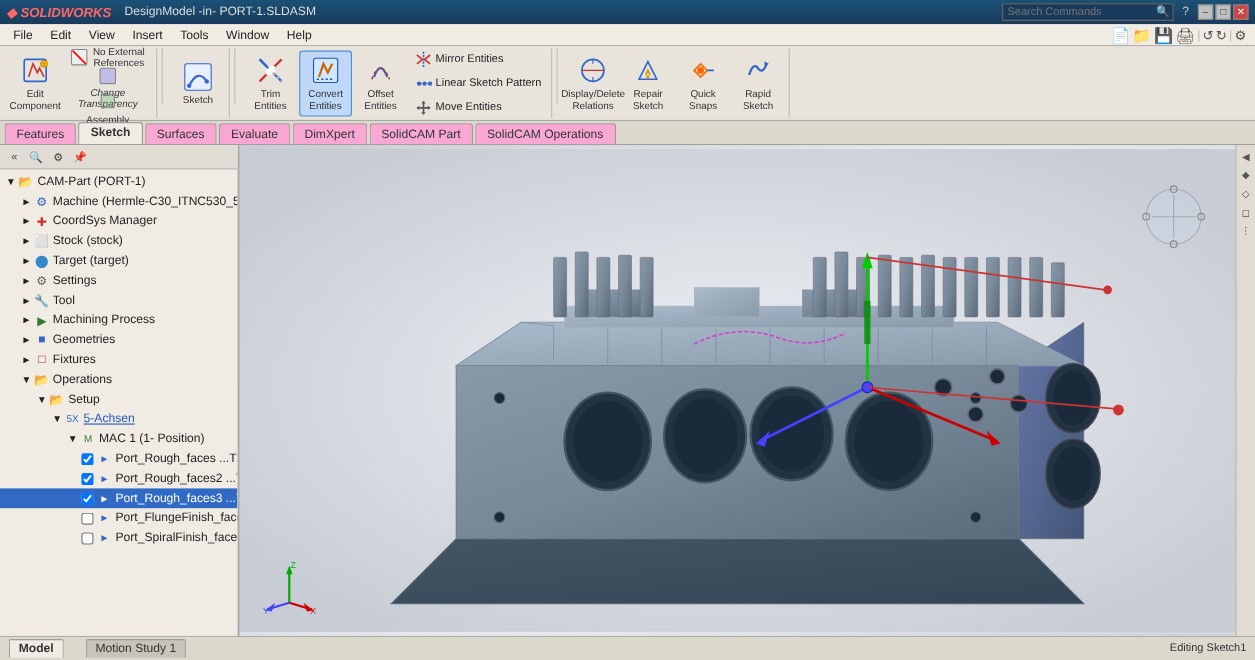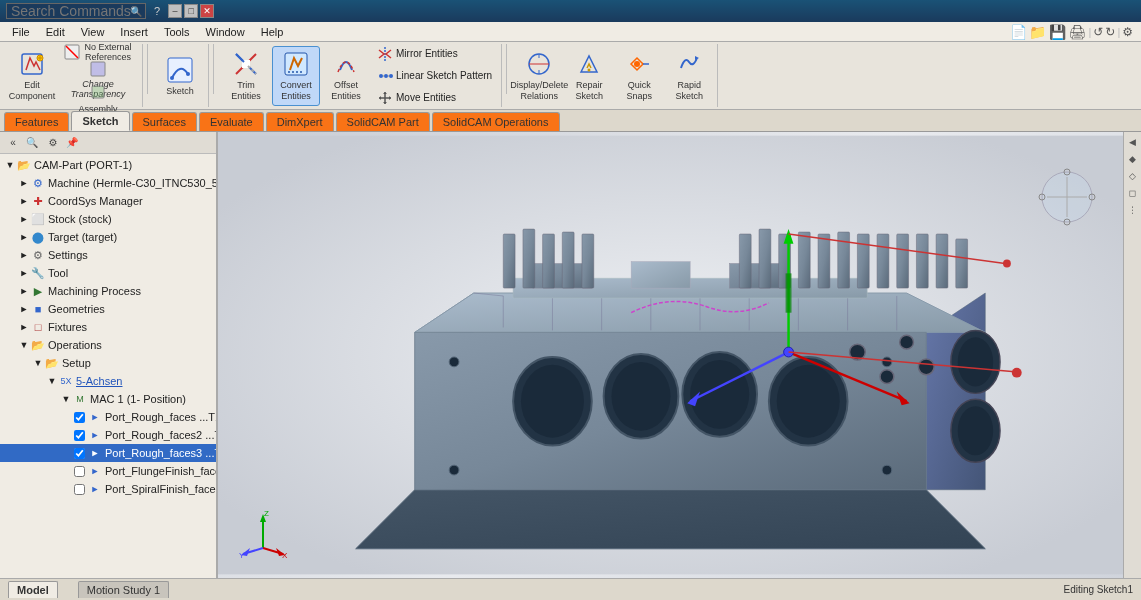"◆ SOLIDWORKS" div { html: none -> <div> <span>◆ SOLIDWORKS</span> <span>DesignModel -in- PORT-1.SLDASM</span> </div> }
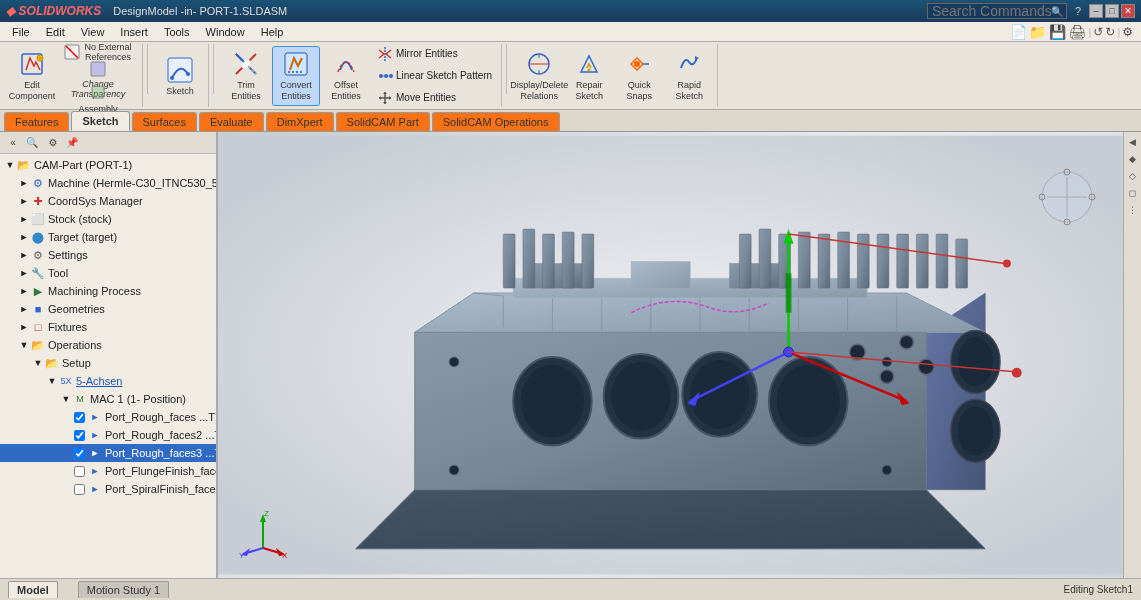"Search Commands" input { font-size: 14px -> 10px; width: 140px -> 156px }
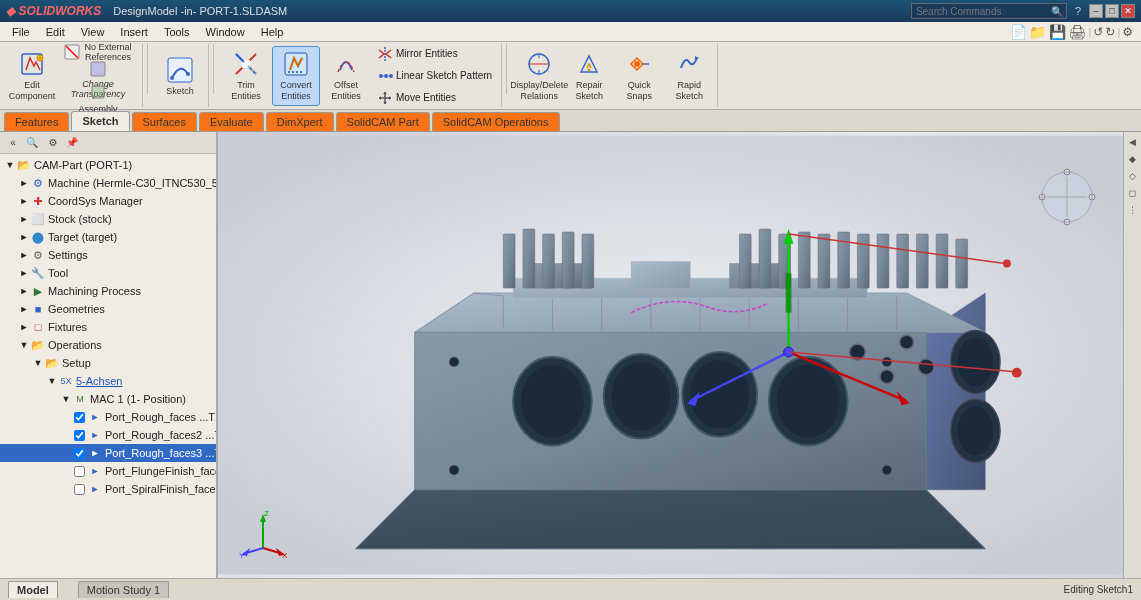"Features" .tab { background: #f97316 -> #f9a8d4 }
